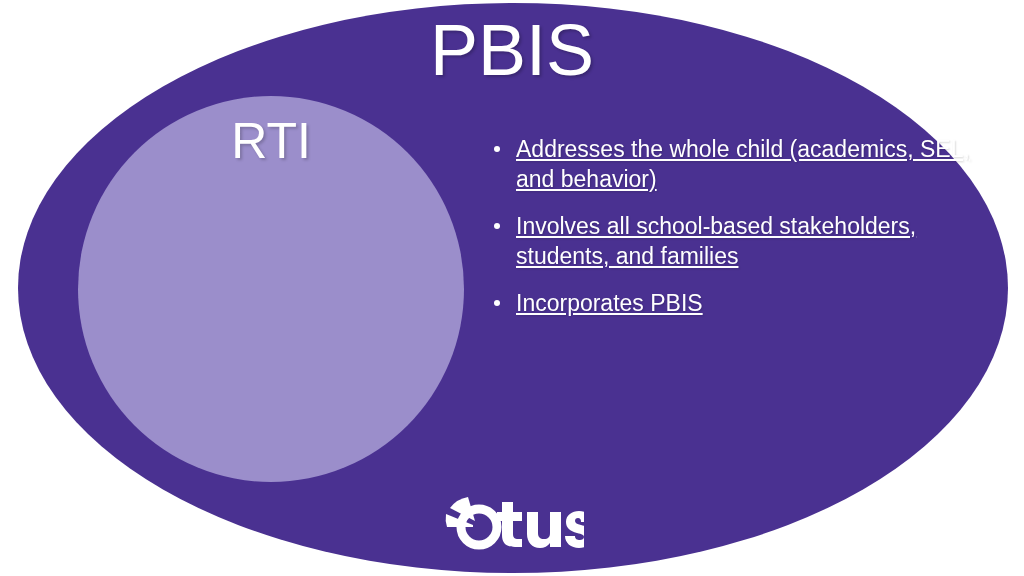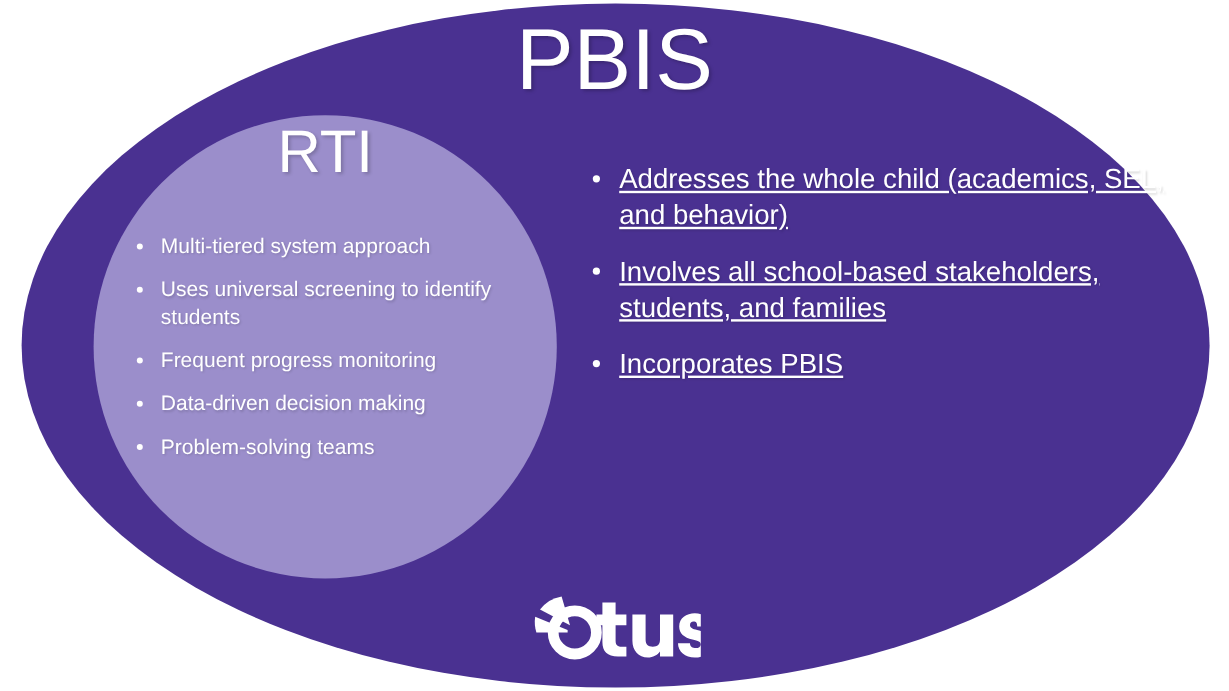"RTI" .rti-title { top: 98px -> 113px }
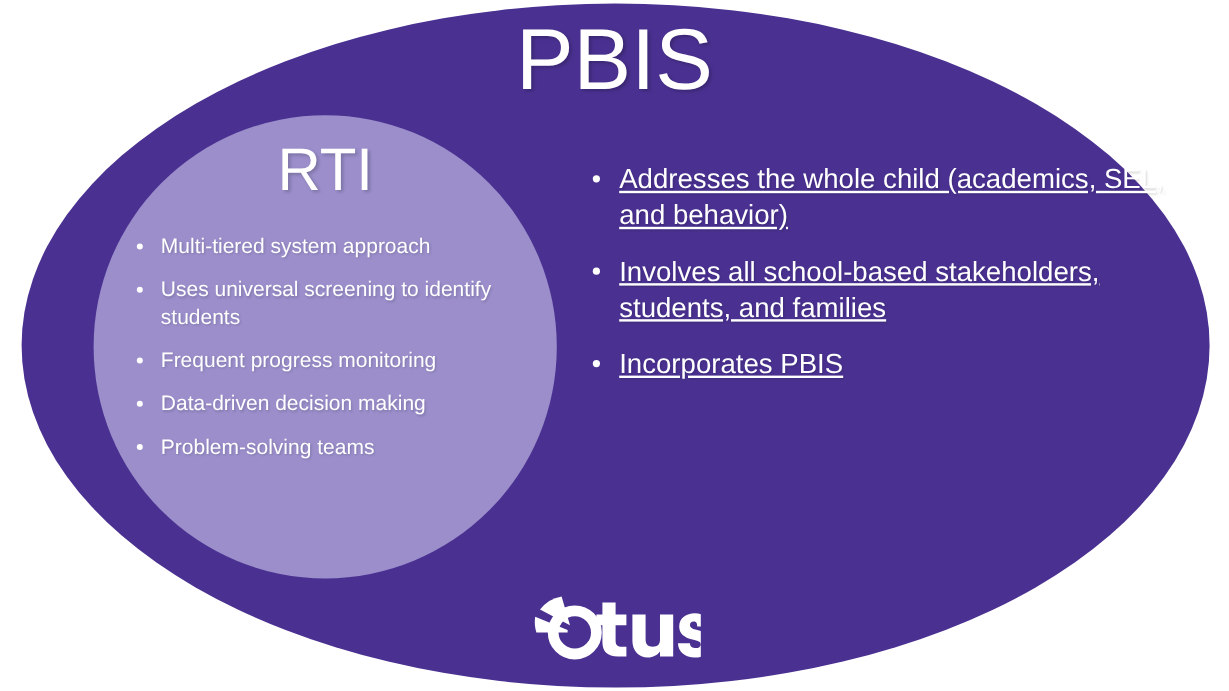"Multi-tiered system approach" ul.bullets { html: <ul> <li>Multi-tiered system approach</li> <li>Uses universal screening to identify students</li> <li>Frequent progress monitoring</li> <li>Data-driven decision making</li> <li>Problem-solving teams</li> </ul> -> none }
